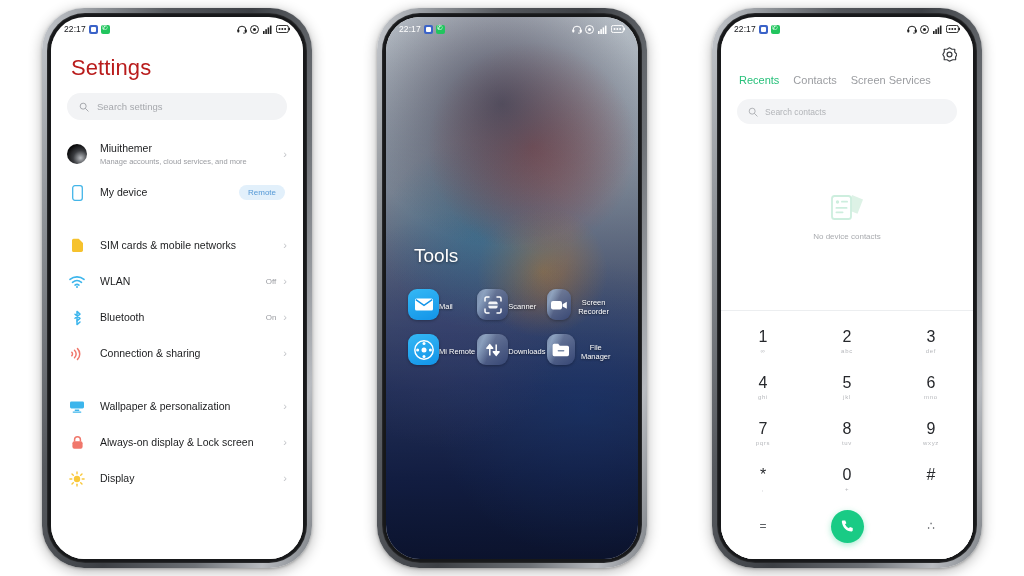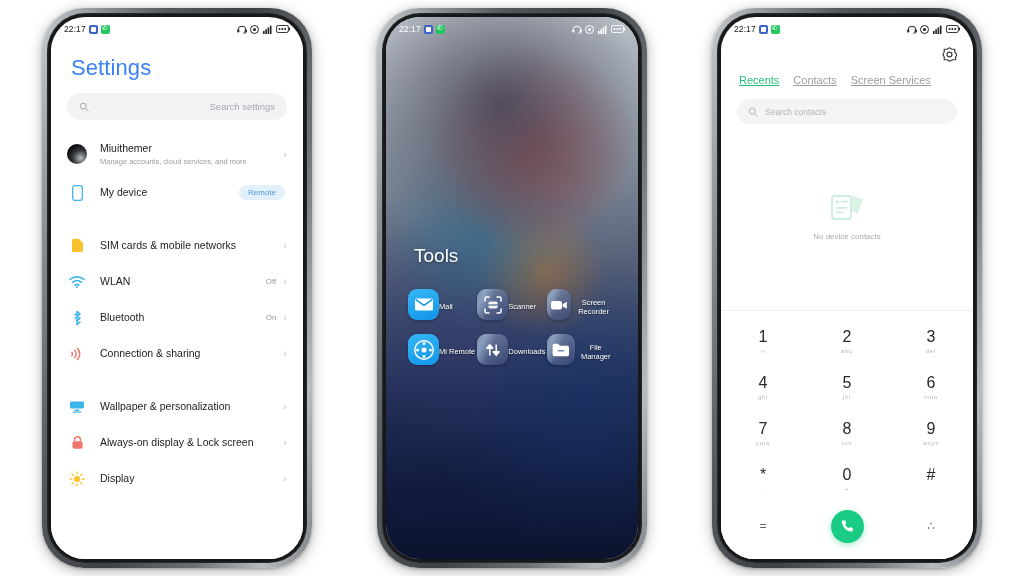"Settings" .settings-title { color: #3b82f6 -> #b91c1c }
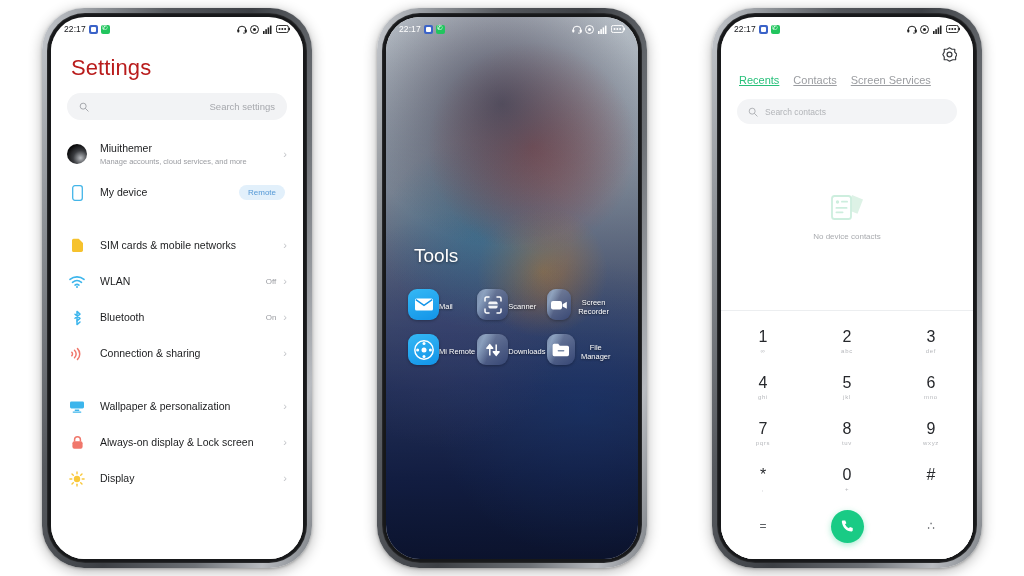"Recents" .tab { text-decoration: underline -> none }
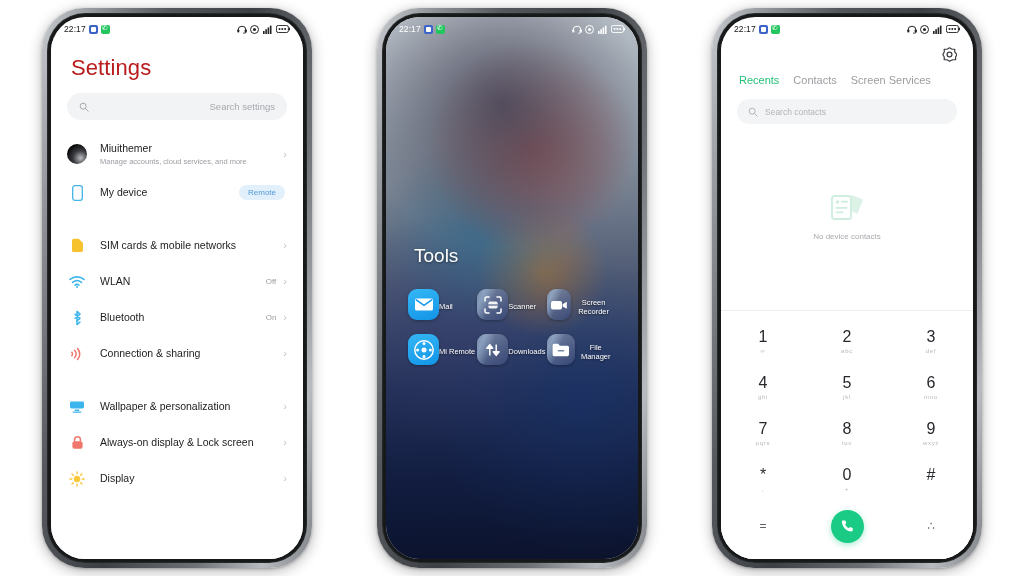"Search settings" .search-pill { justify-content: space-between -> none }
